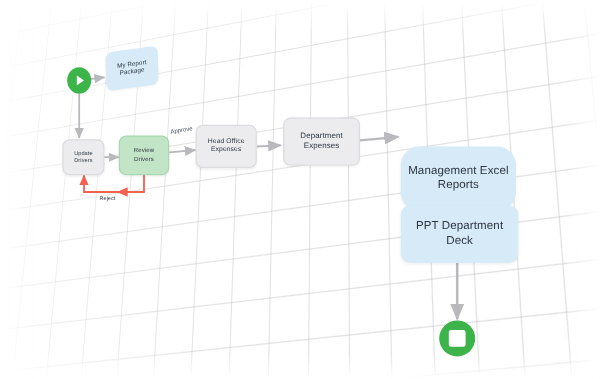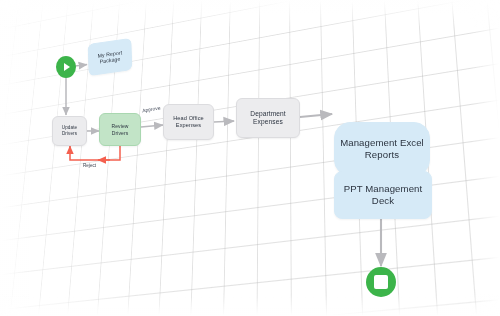"PPT Management Deck" span { text: Management -> Department }
